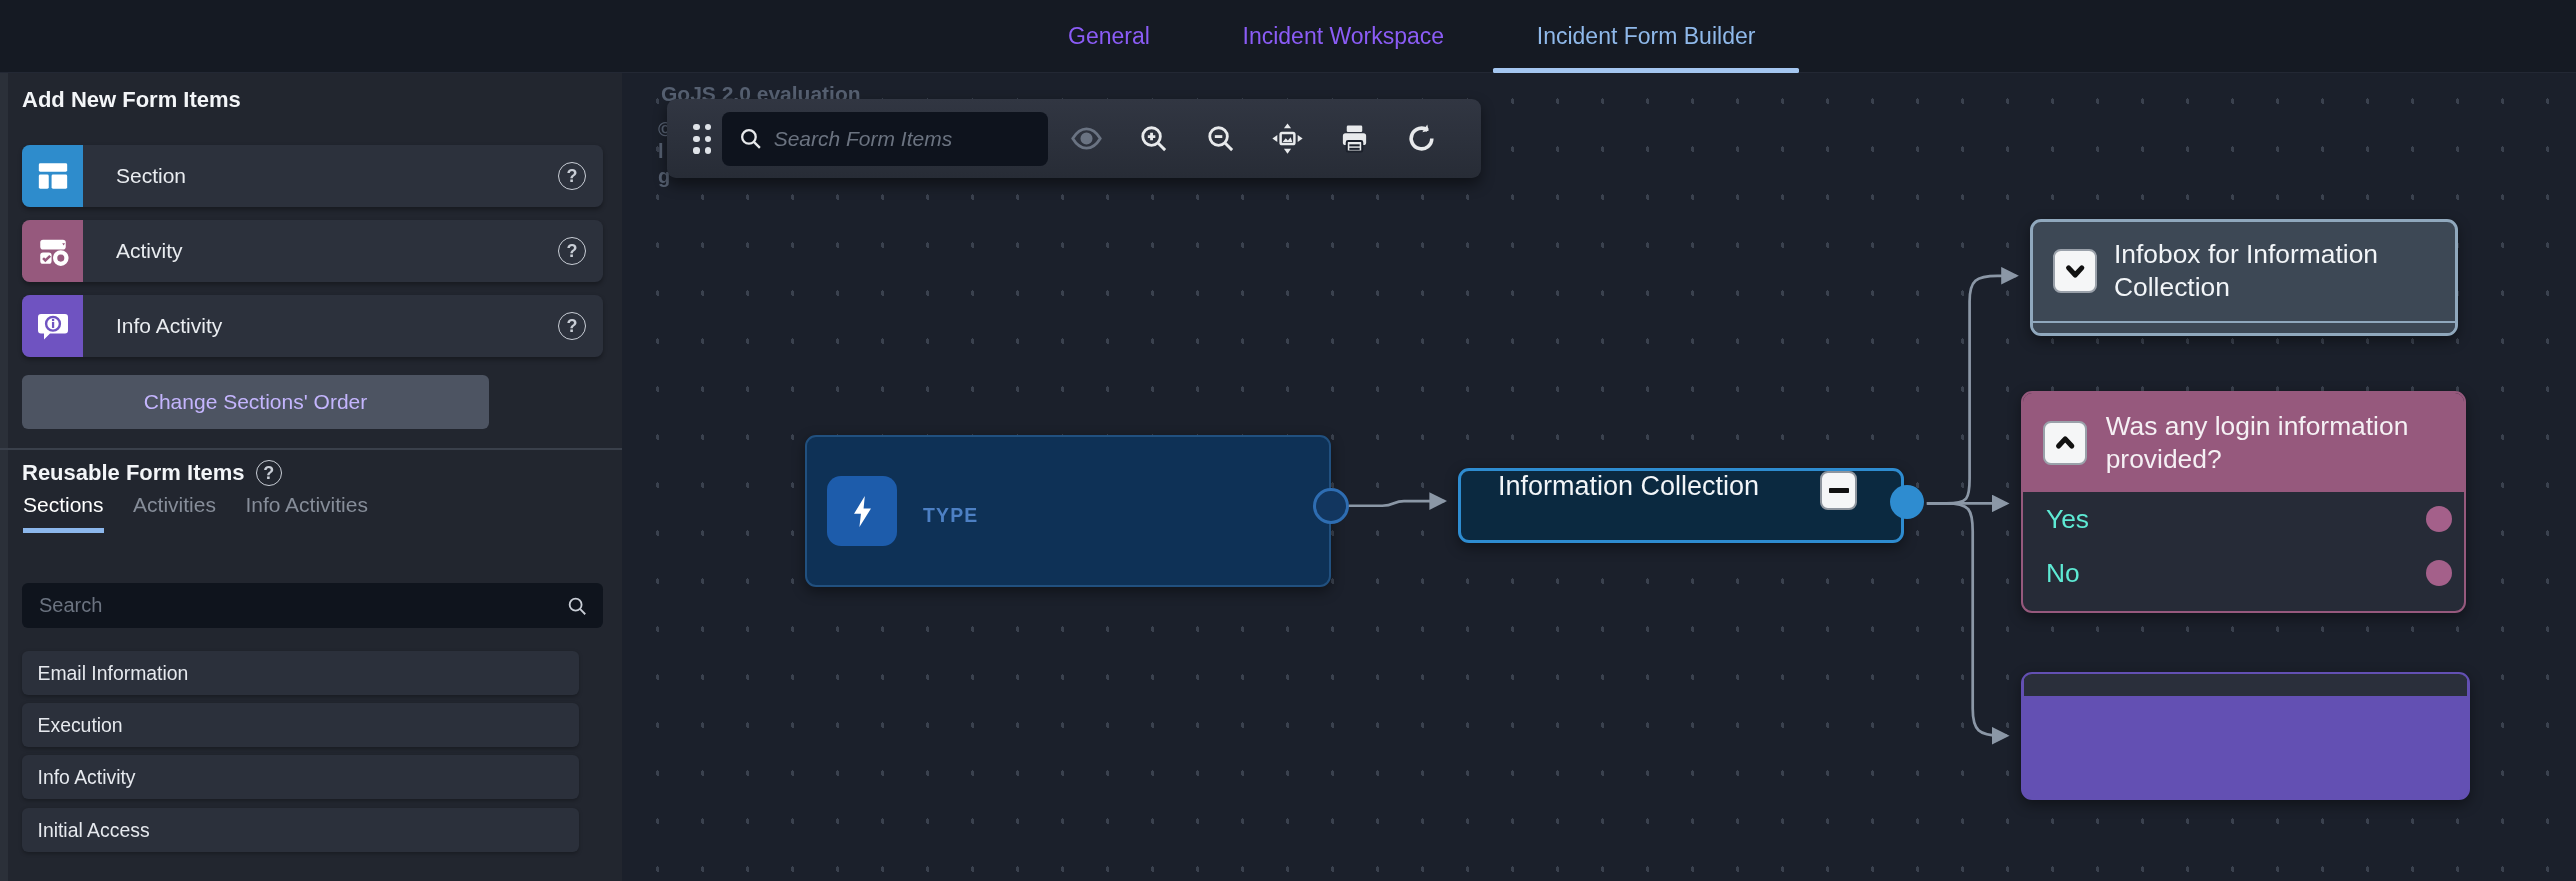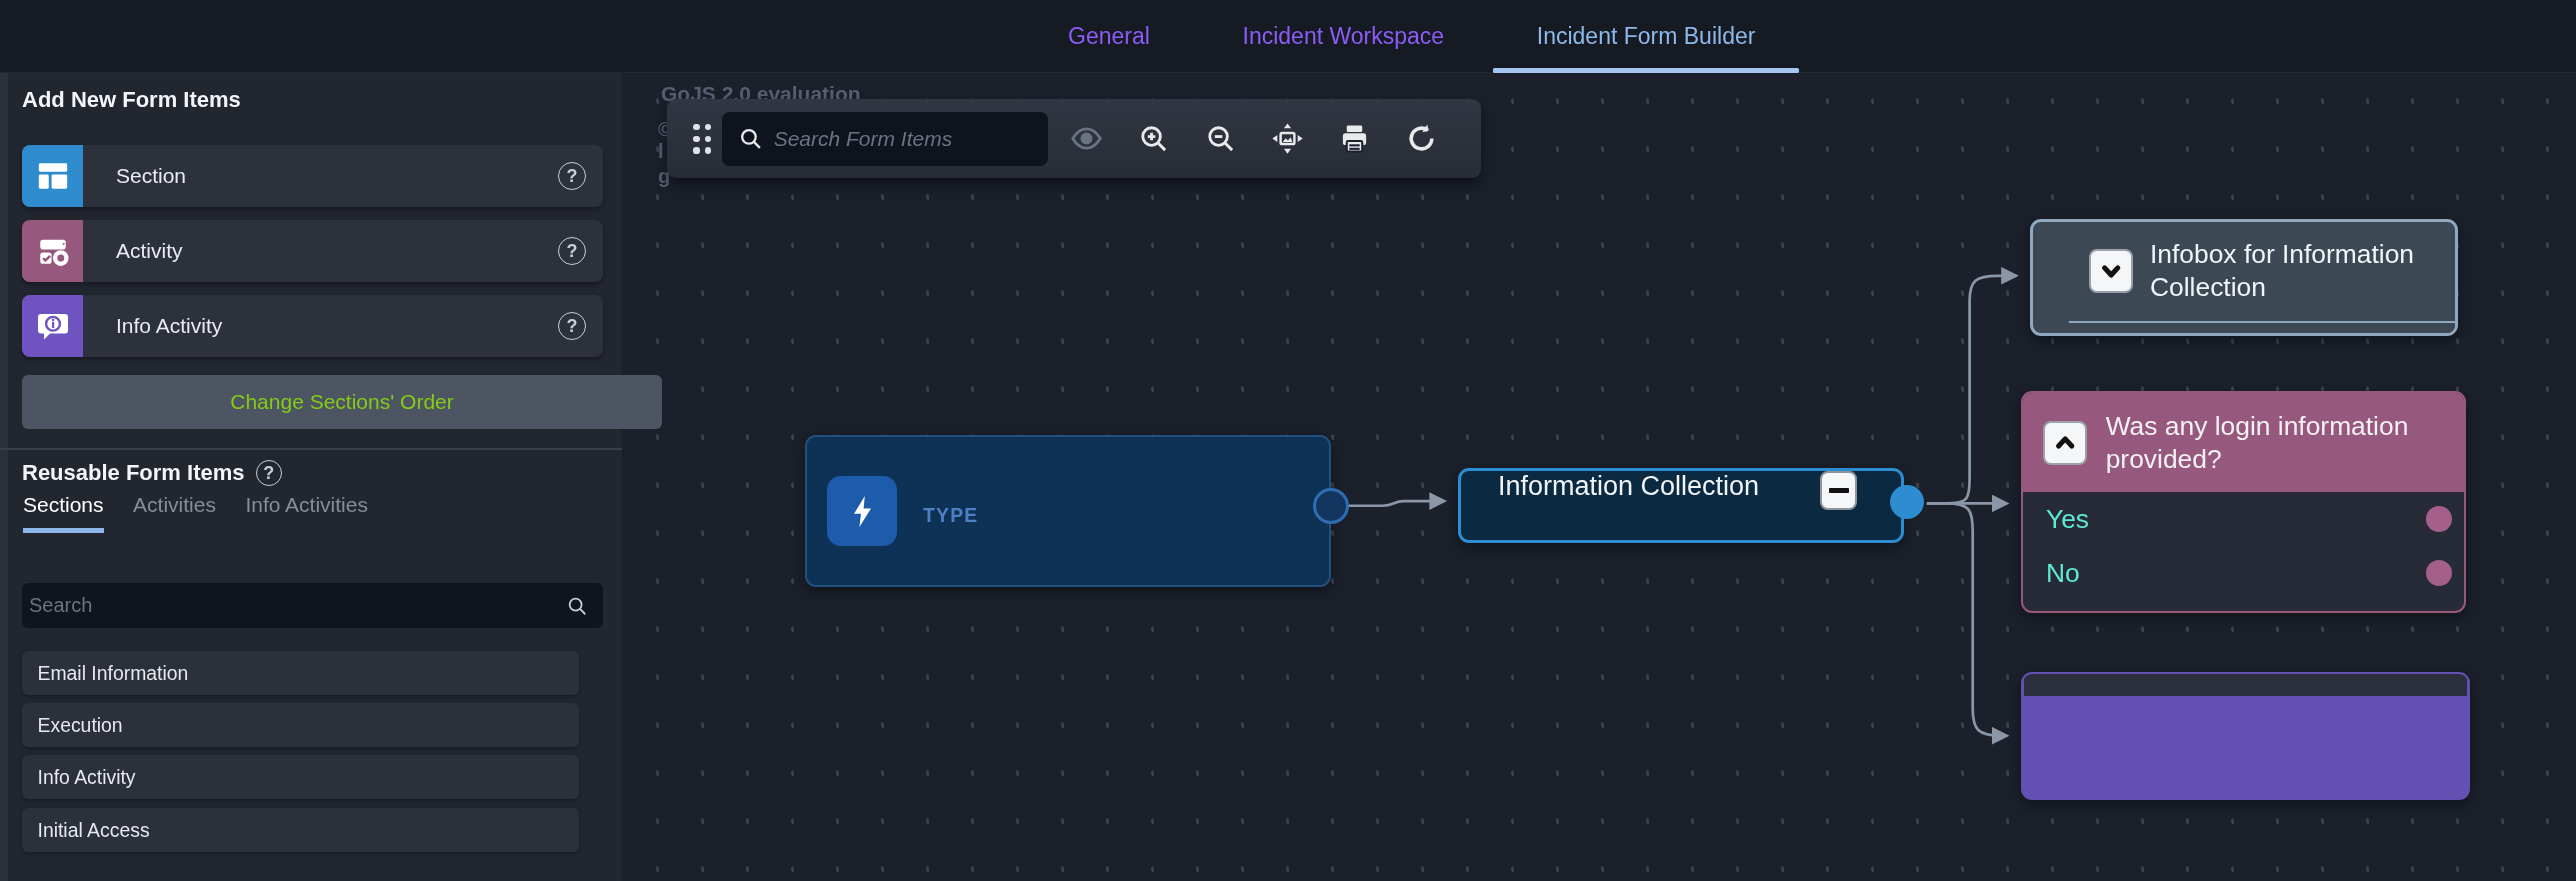"Infobox for Information Collection" .node-infobox { padding-left: 36px -> none }
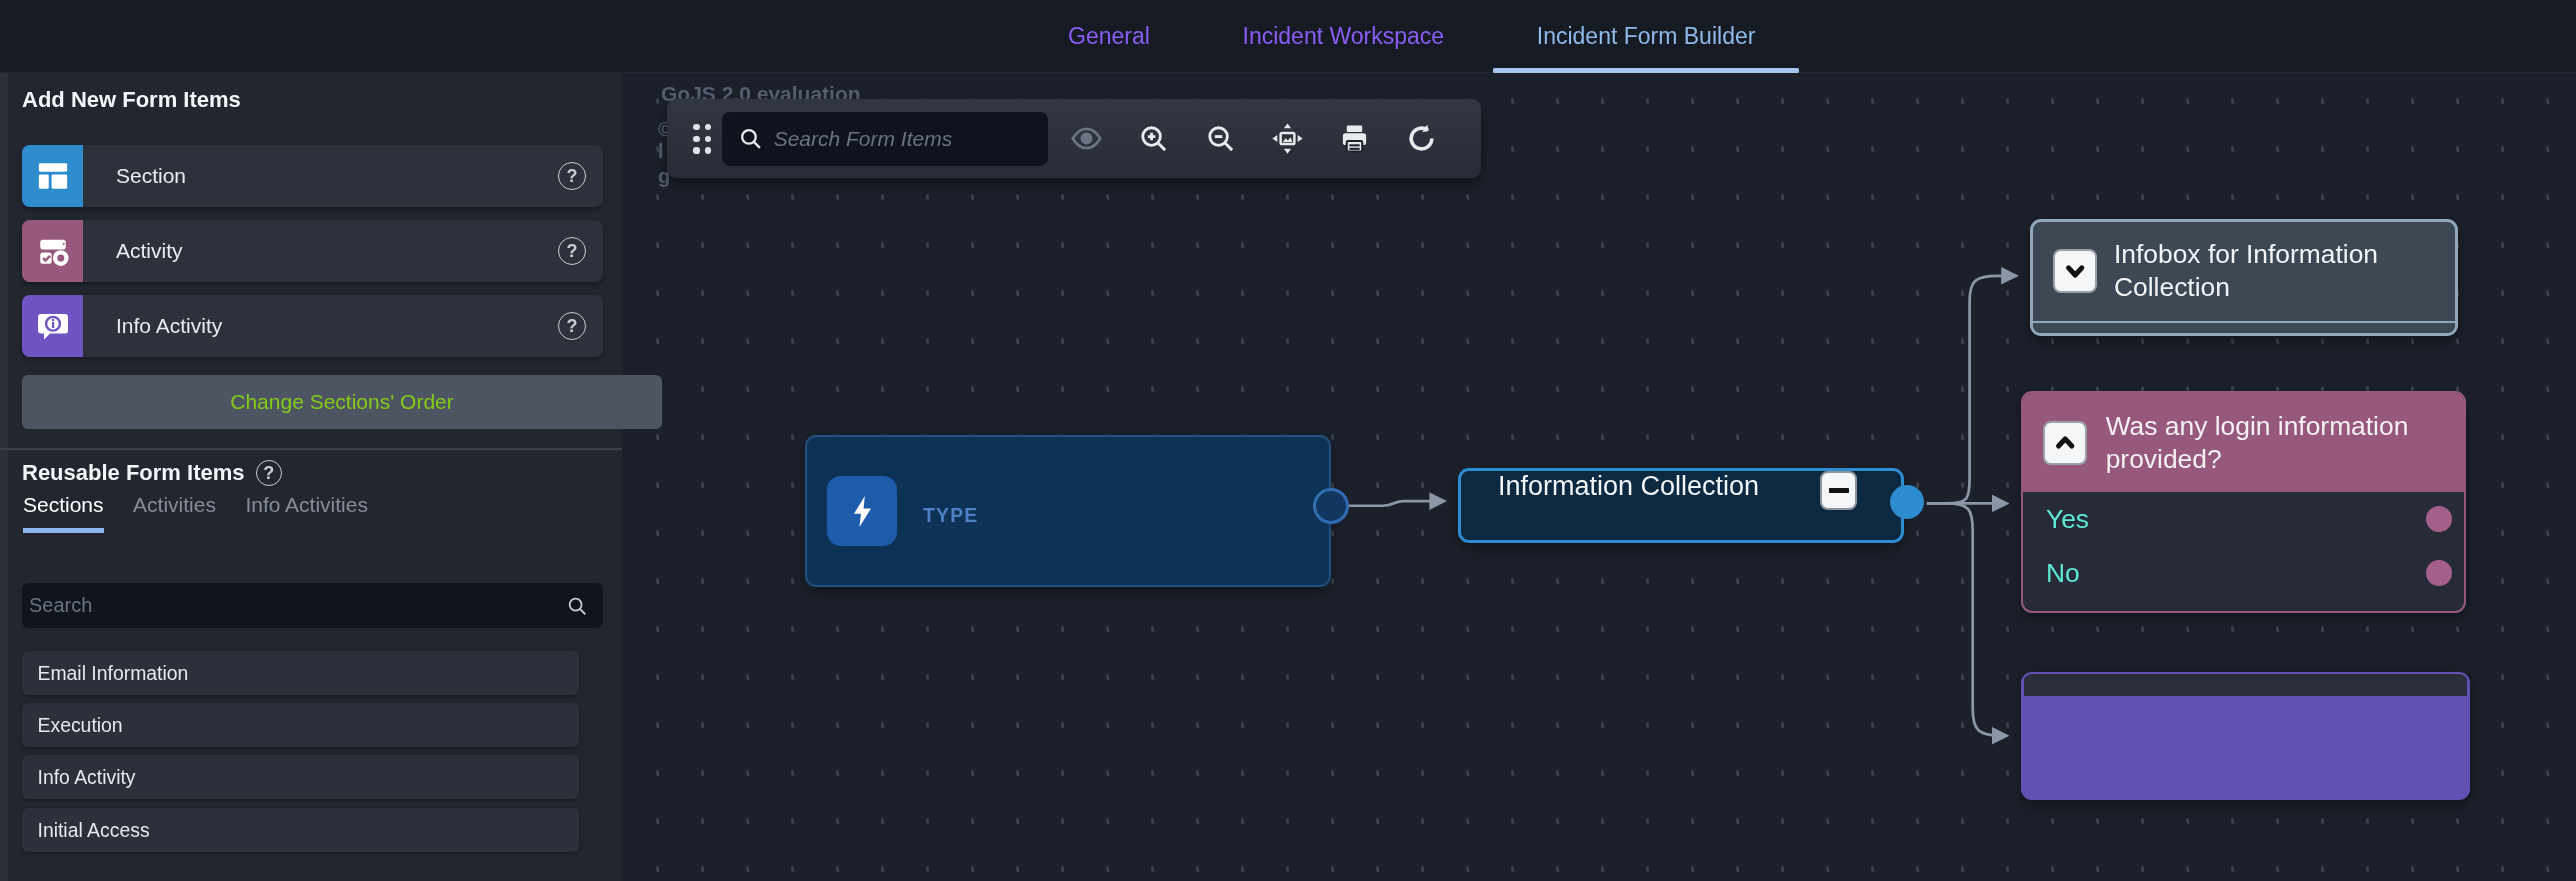"Change Sections' Order" .change-btn { color: #84cc16 -> #c4b5fd; width: 640px -> 467px }
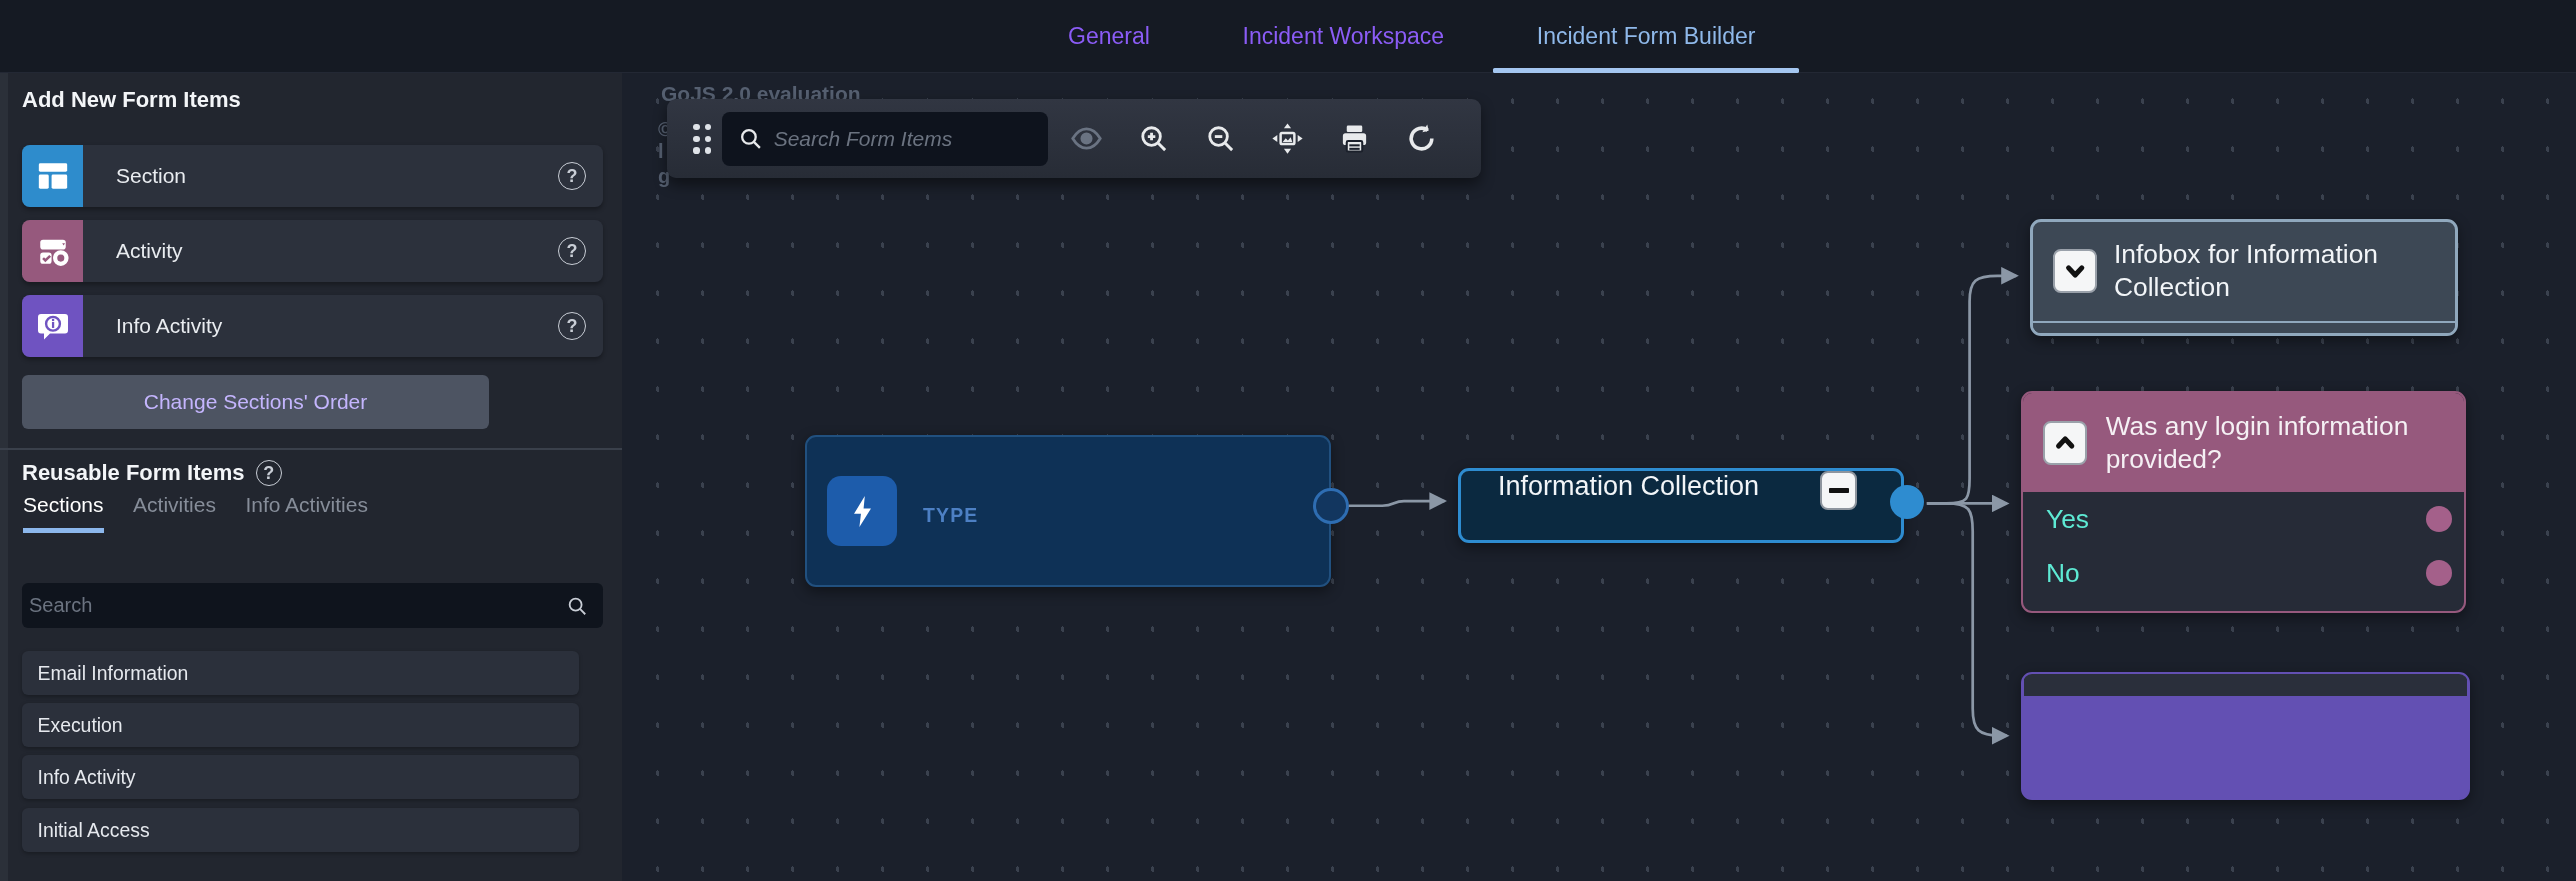"Search" .side-search input { padding: 0 7px -> 0 17px }
